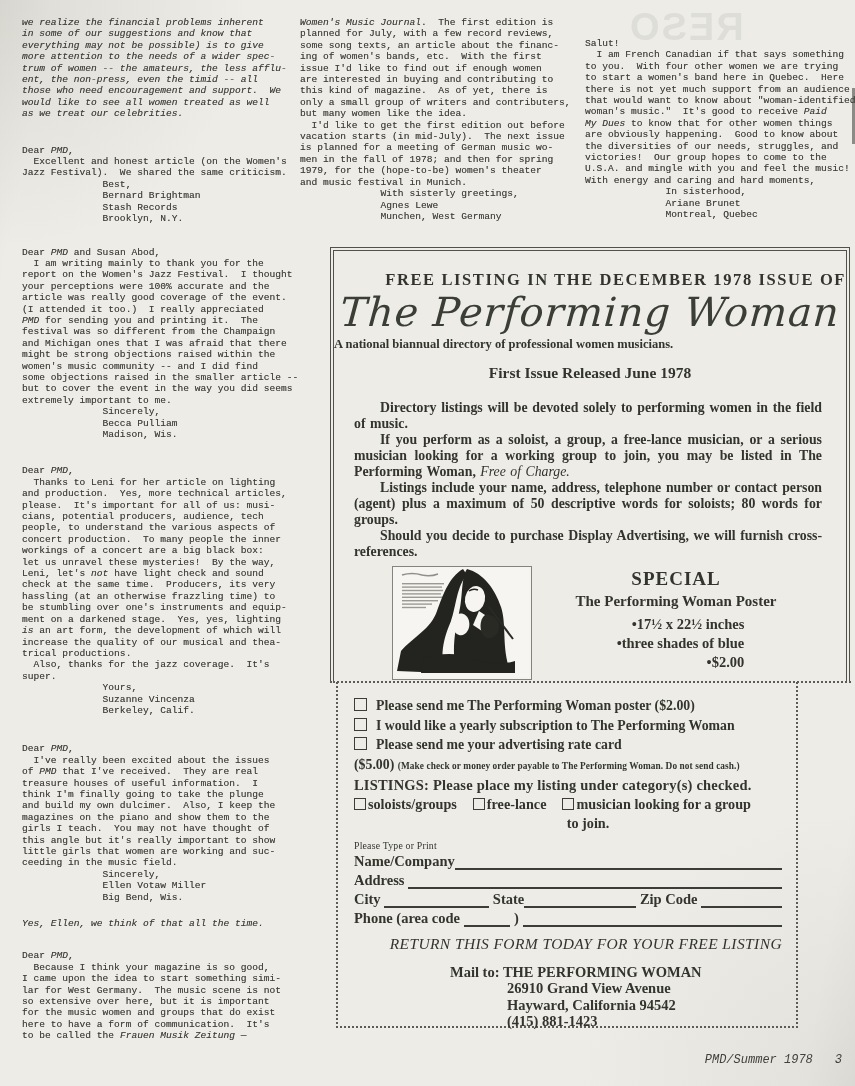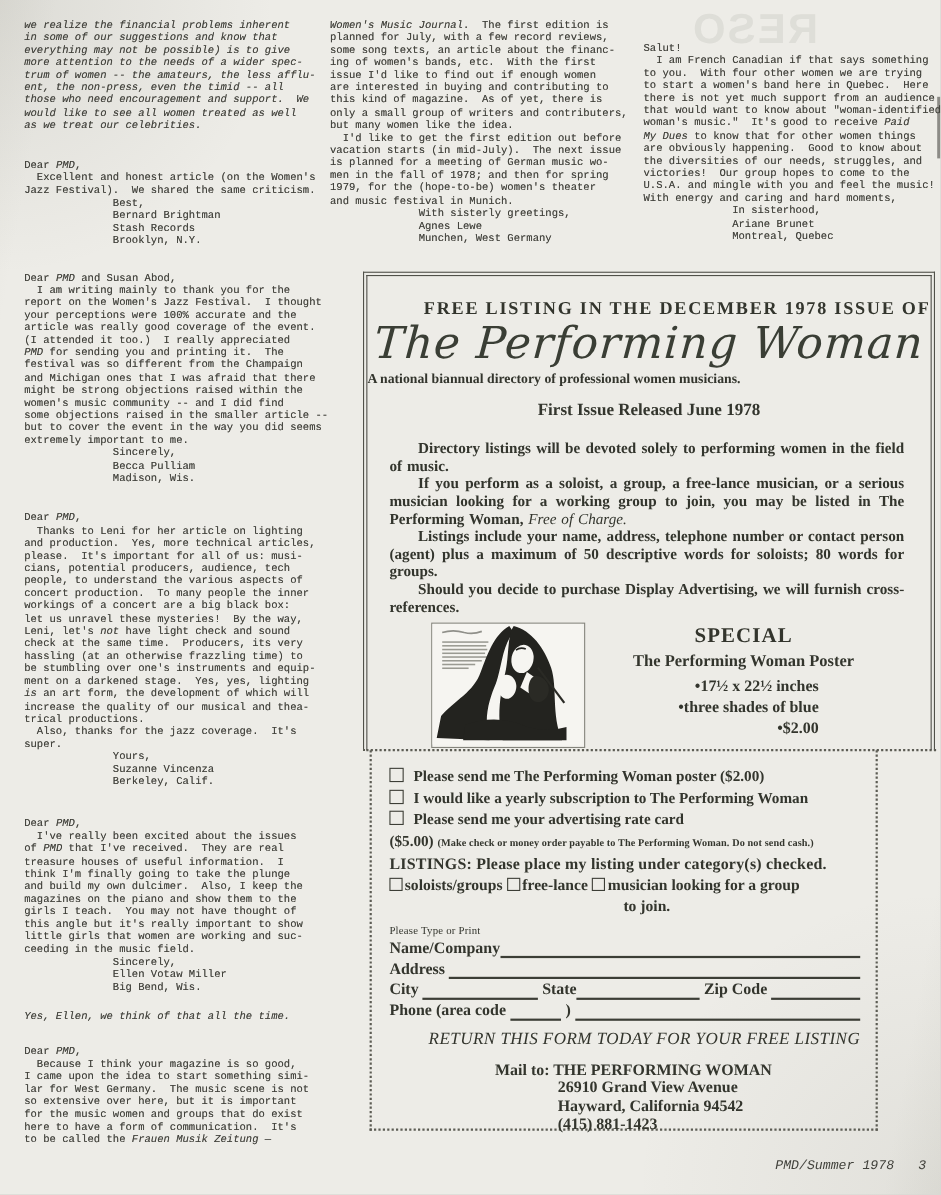"soloists/groups" .cats { gap: 4px -> 16px }
